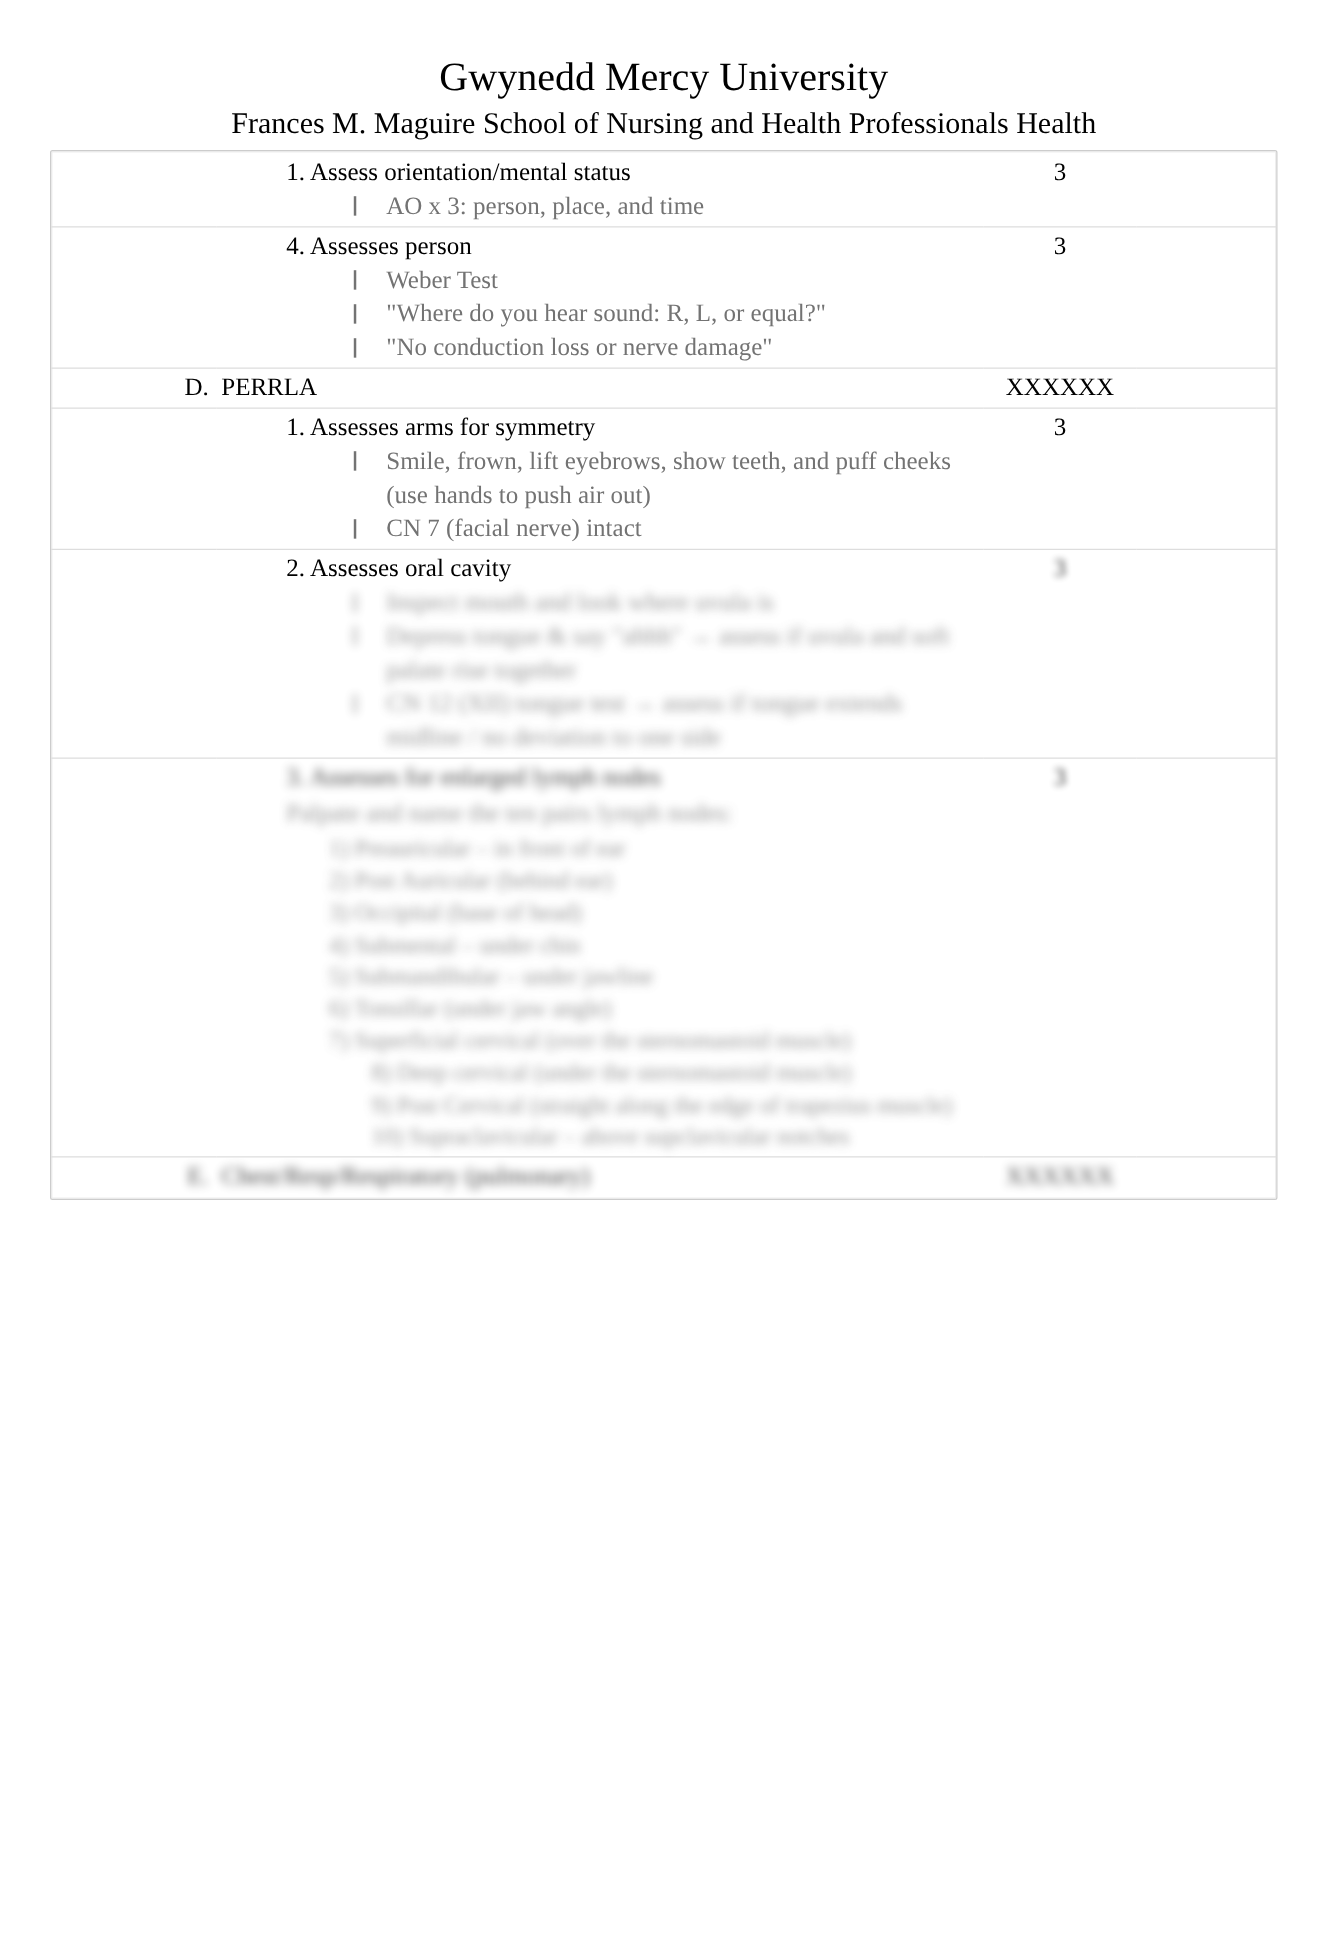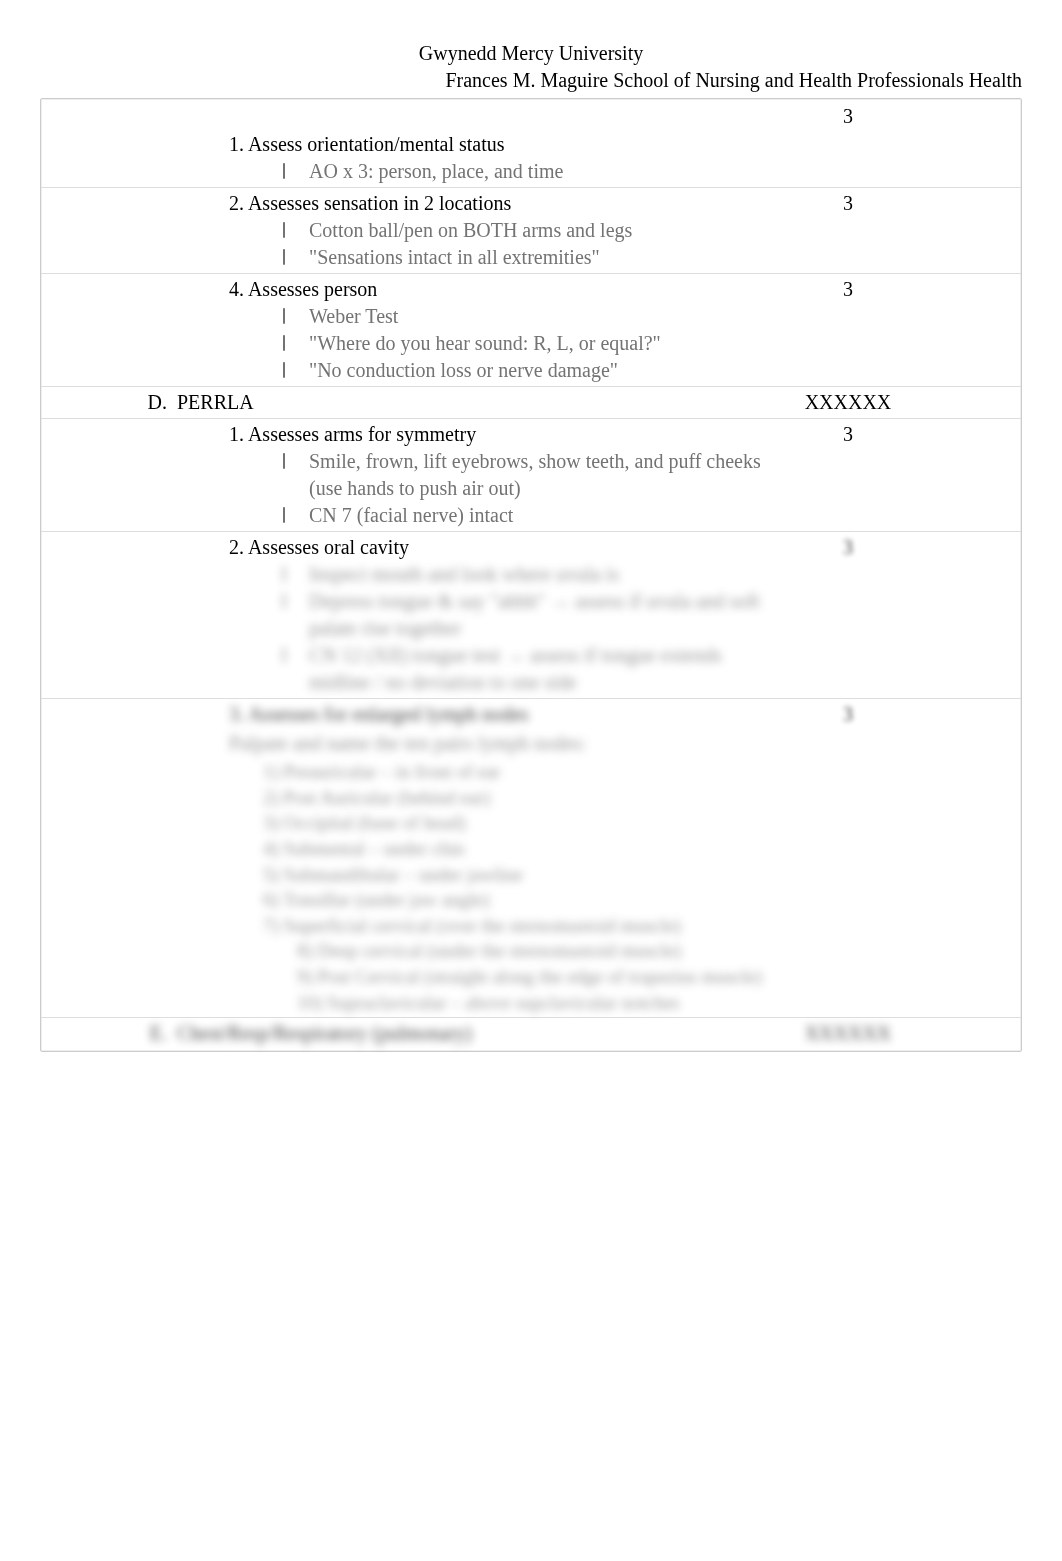"Gwynedd Mercy University" .header h1 { font-size: 20px -> 32px }
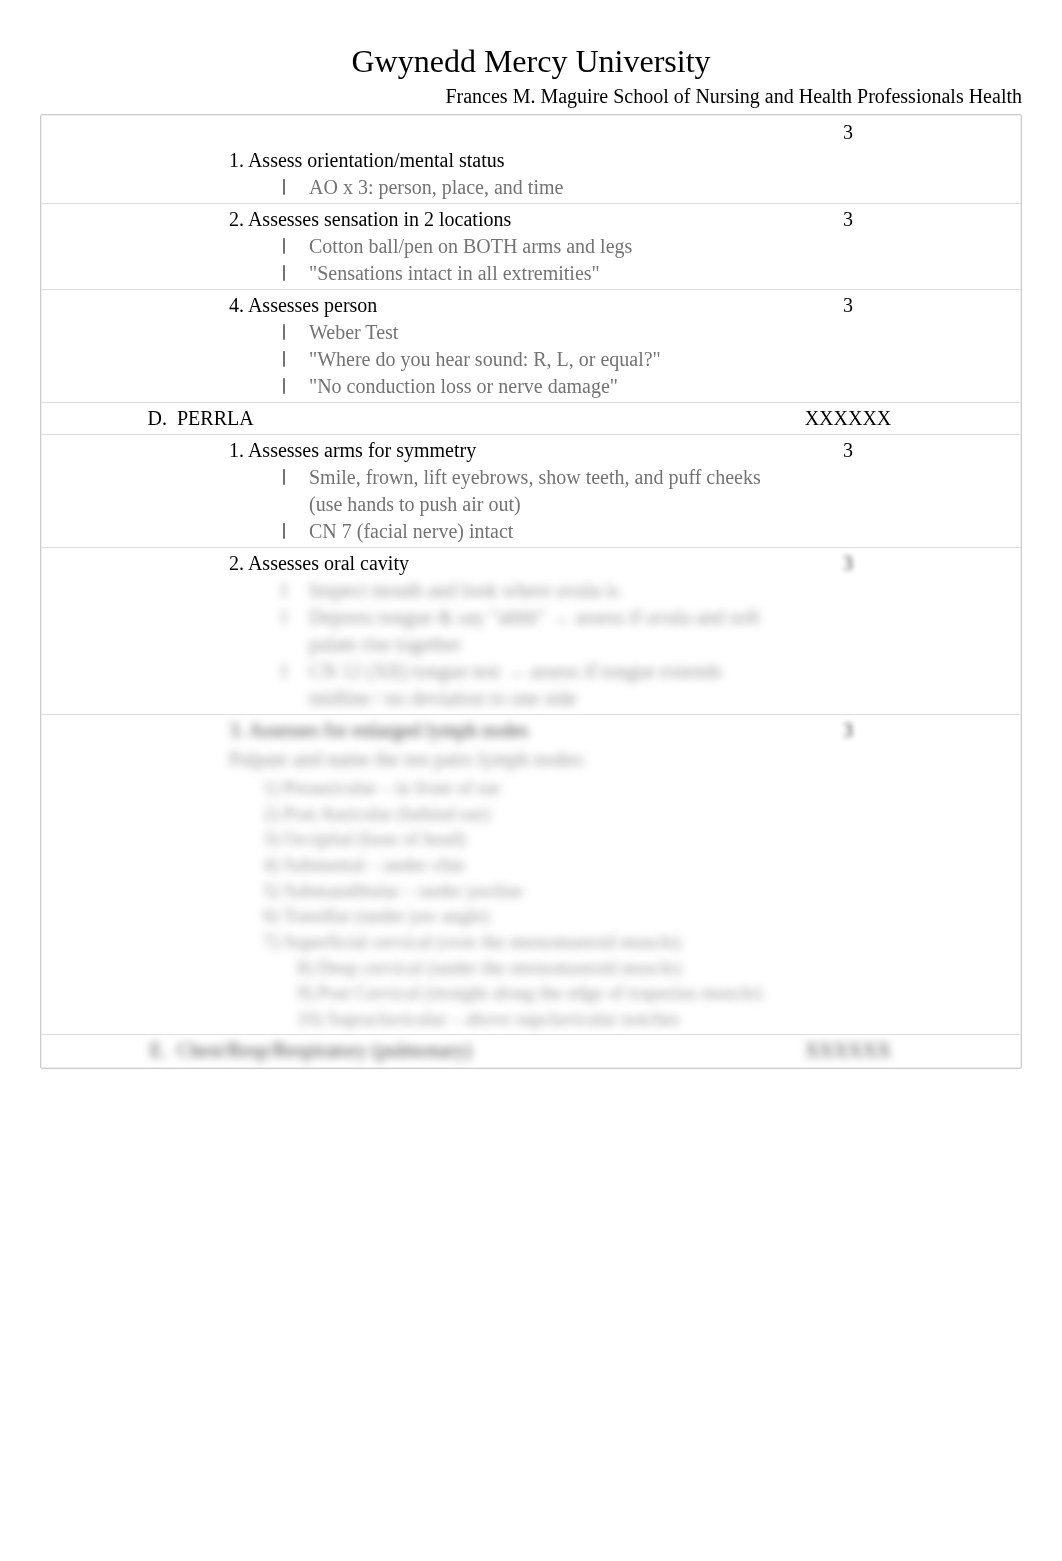"Frances M. Maguire School of" .header h2 { font-size: 20px -> 24px; text-align: right -> none }
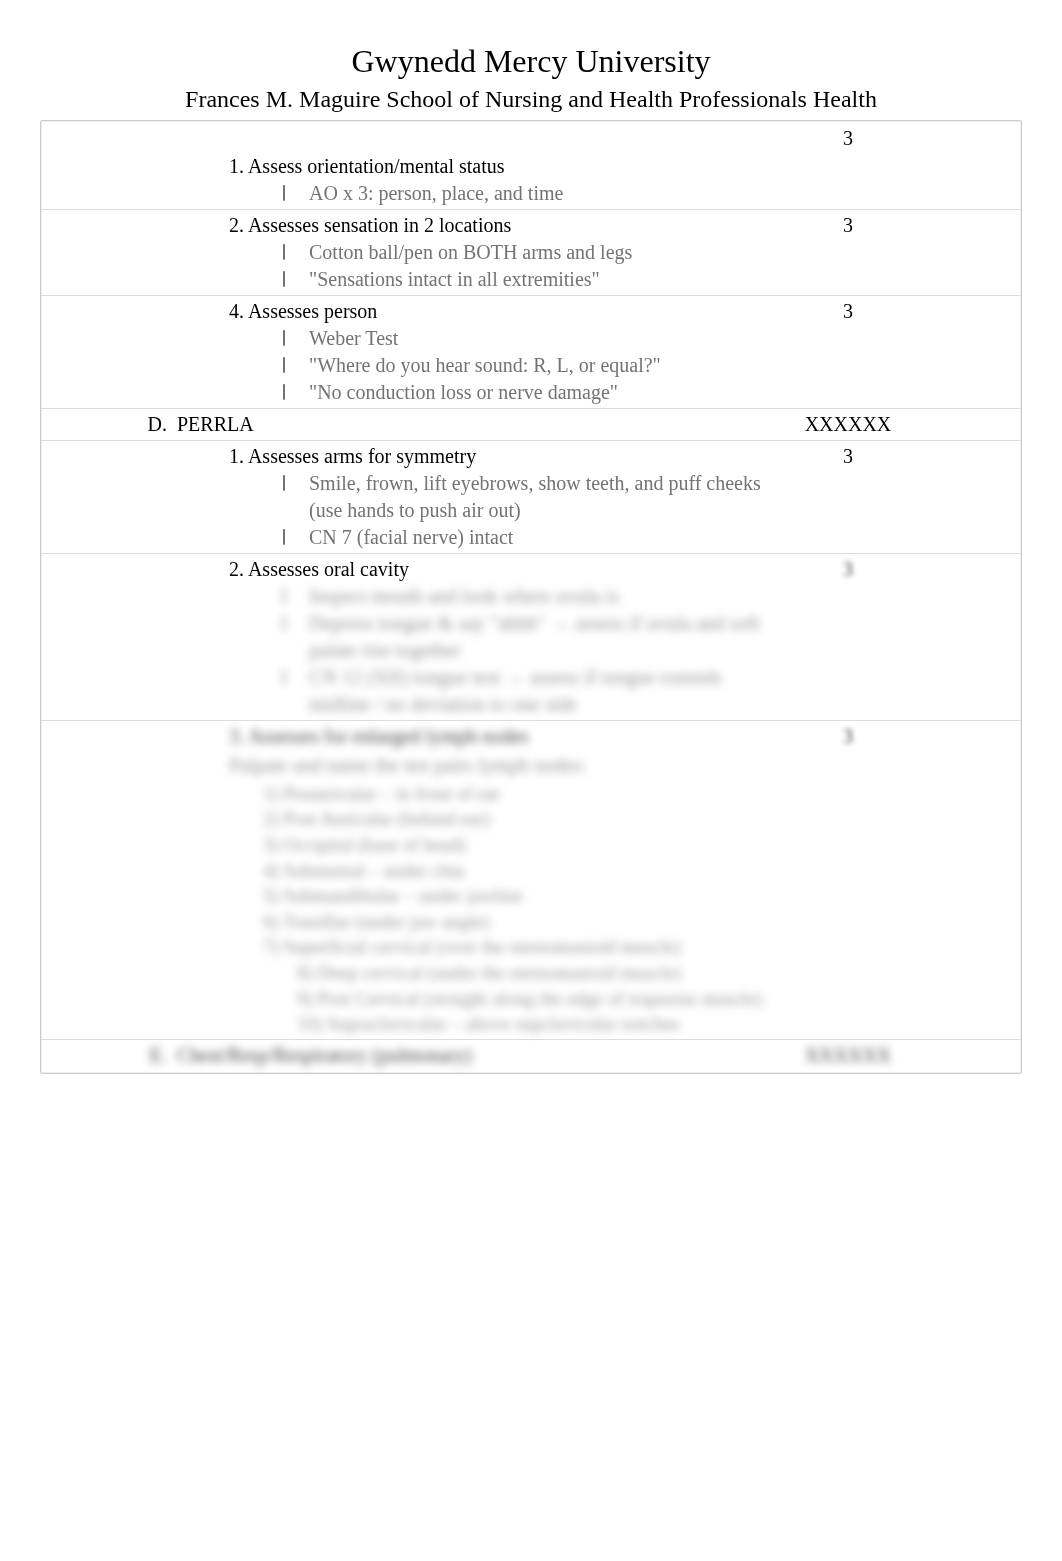"1. Assess orientation/mental status" div { margin-top: 28px -> none }
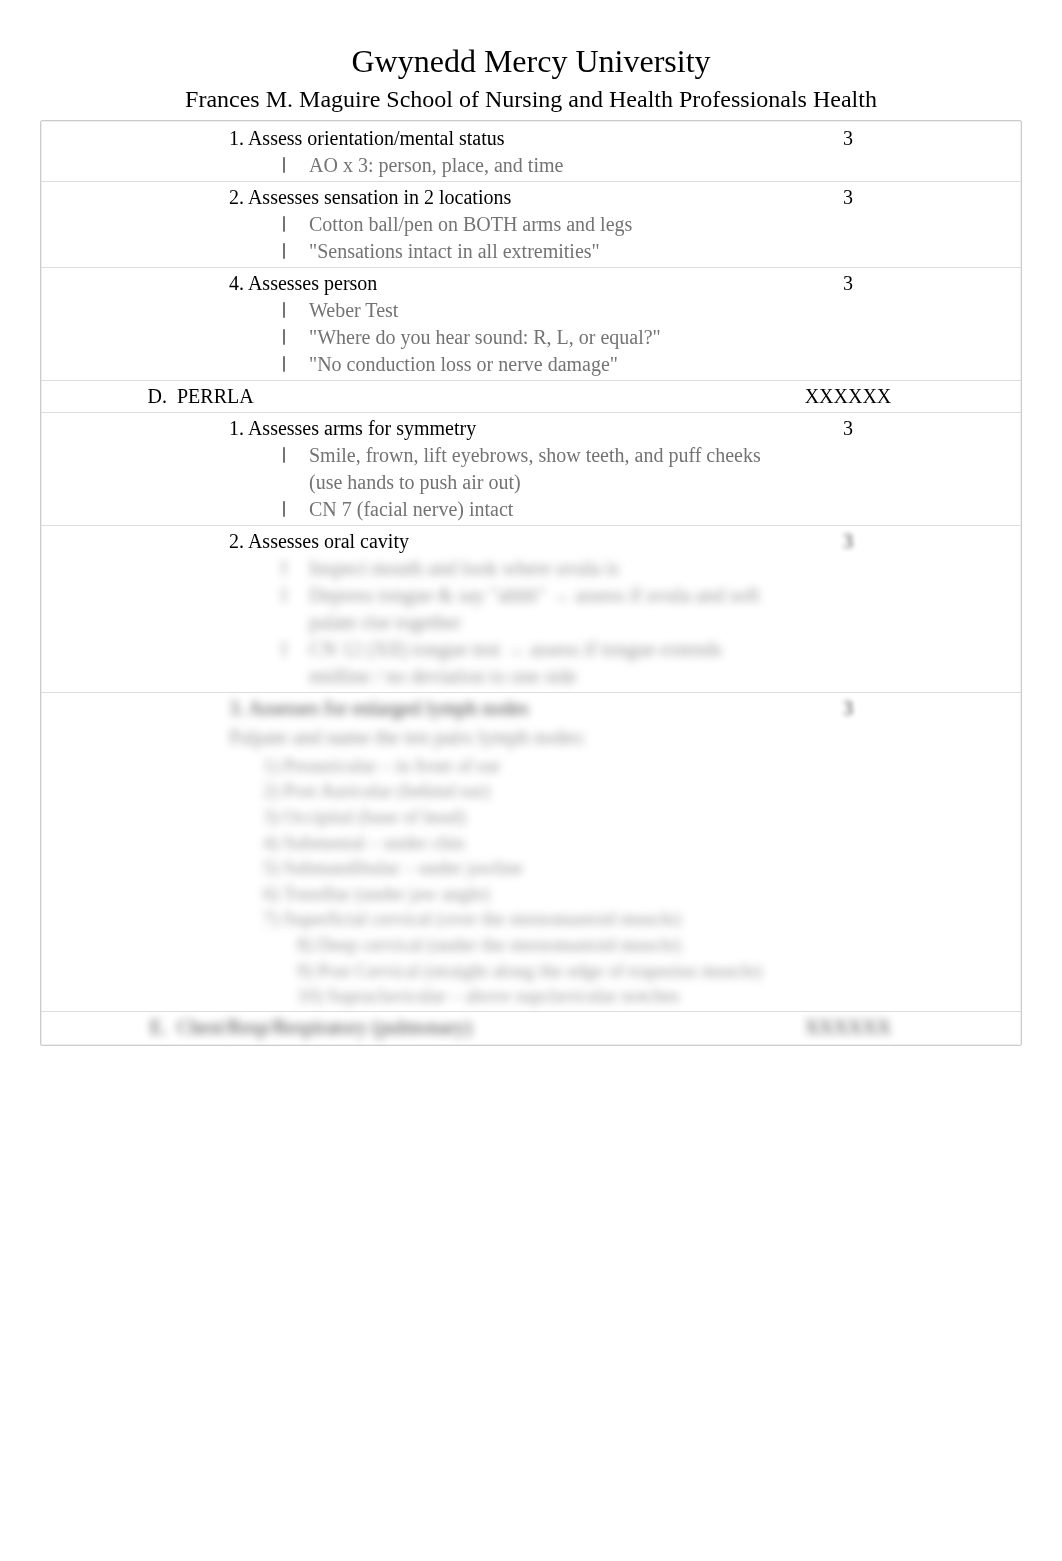"2. Assesses sensation in 2" tr { html: <tr> <td></td> <td> <div> <div> <span>2.</span> <span>Assesses sensation in 2 locations</span> <ul> <li>Cotton ball/pen on BOTH arms and legs</li> <li>"Sensations intact in all extremities"</li> </ul> </div> </div> </td> <td>3</td> <td></td> </tr> -> none }
